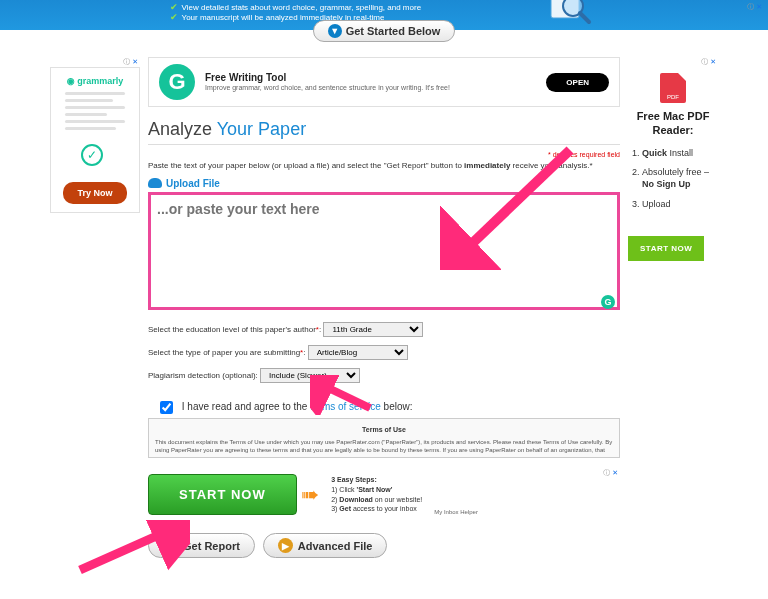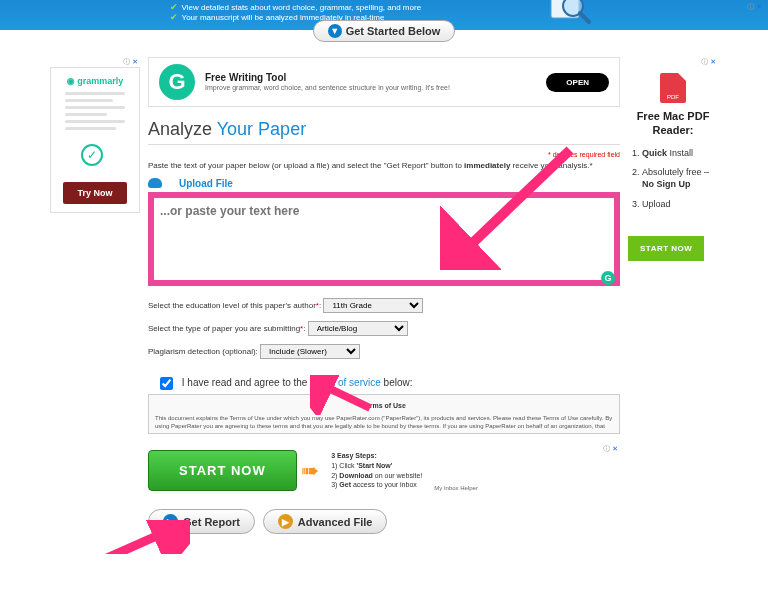"Upload File" .upload-file { gap: 17px -> 4px }
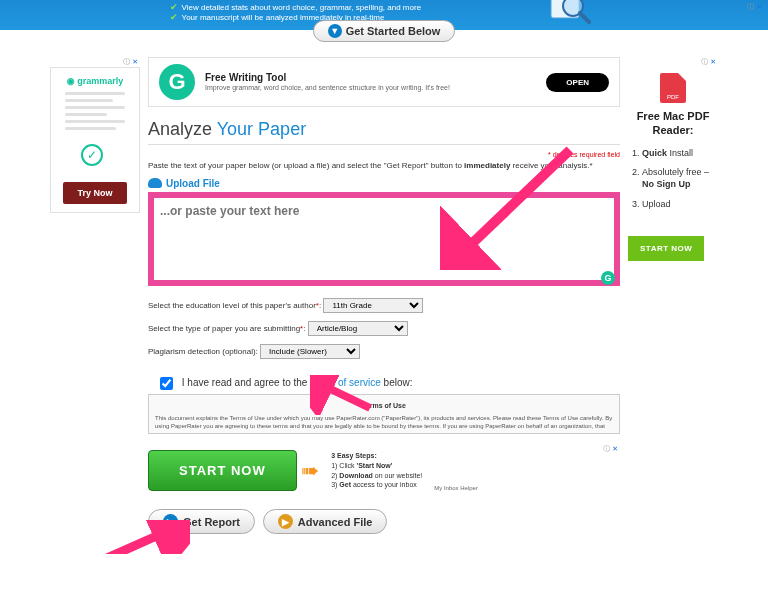"Try Now" .try-now { background: #7f1d1d -> #c2410c; border-radius: 2px -> 10px }
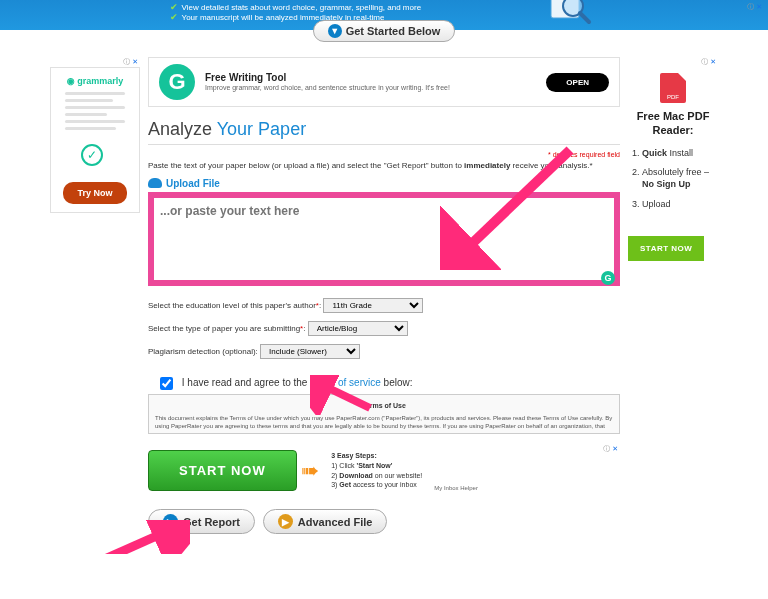"...or paste your text here" .textarea { border: 6px solid #ec4899 -> 3px solid #ec4899; font-size: 12px -> 14px; height: 94px -> 118px }
